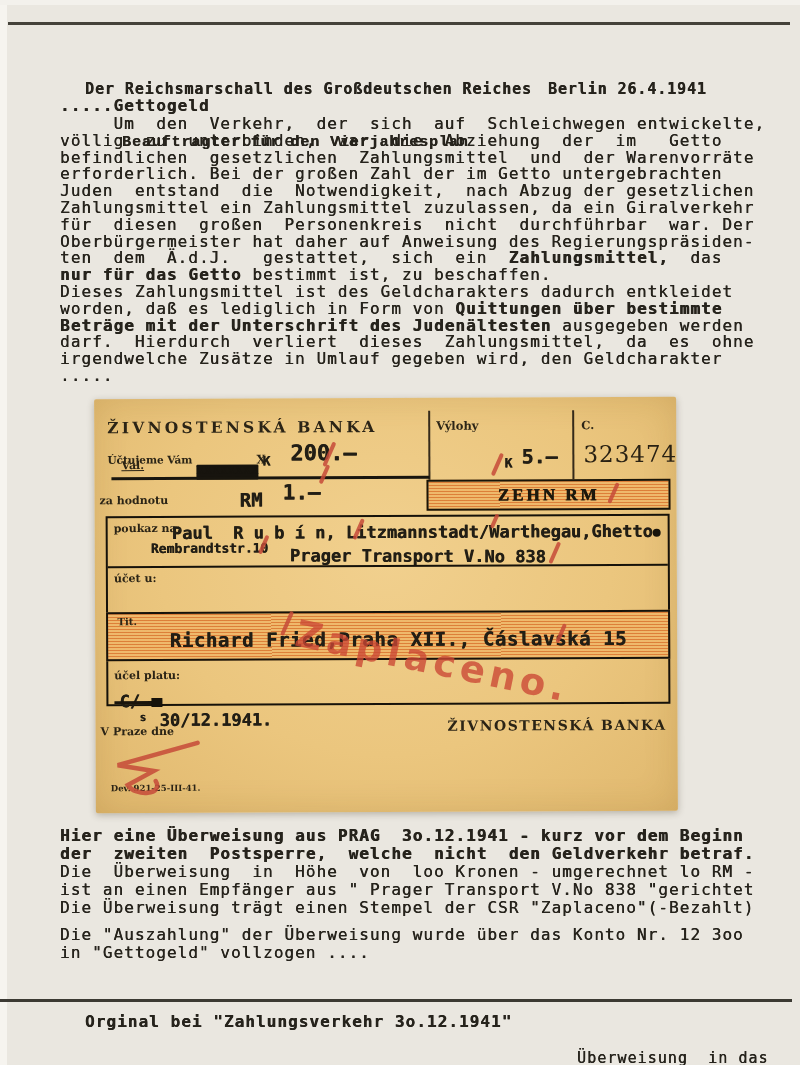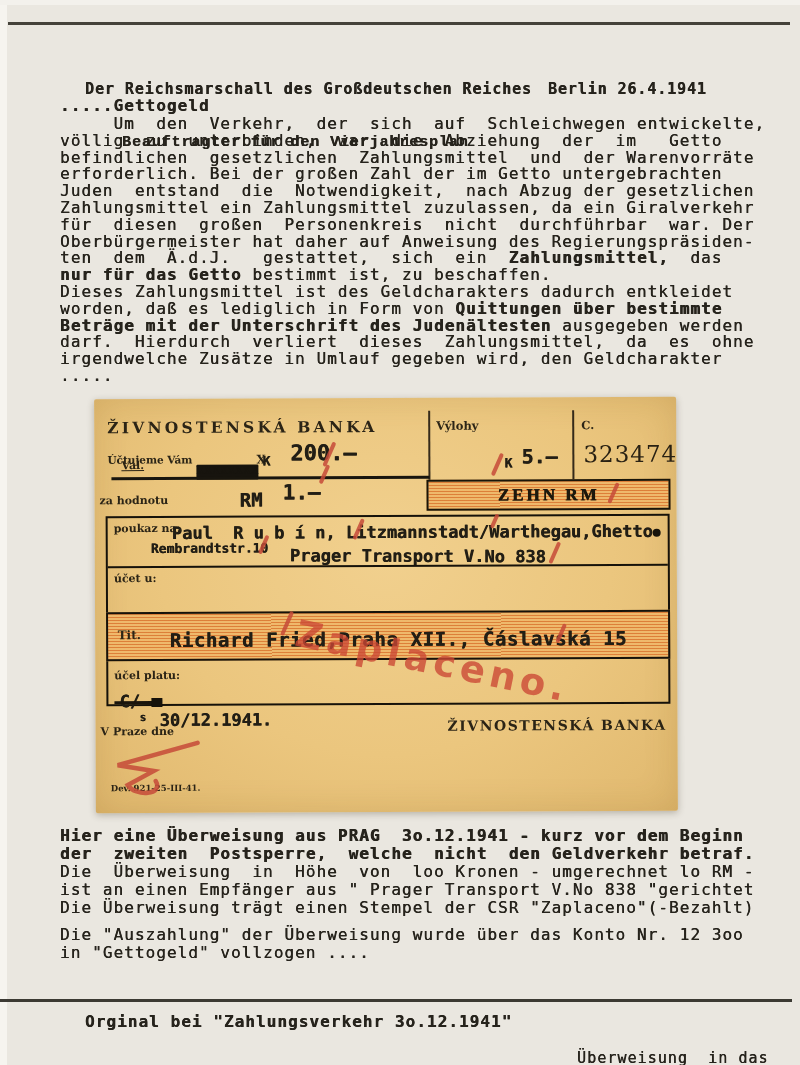"Tit." .f-tit { font-size: 12px -> 10px; margin-top: 12px -> none }
